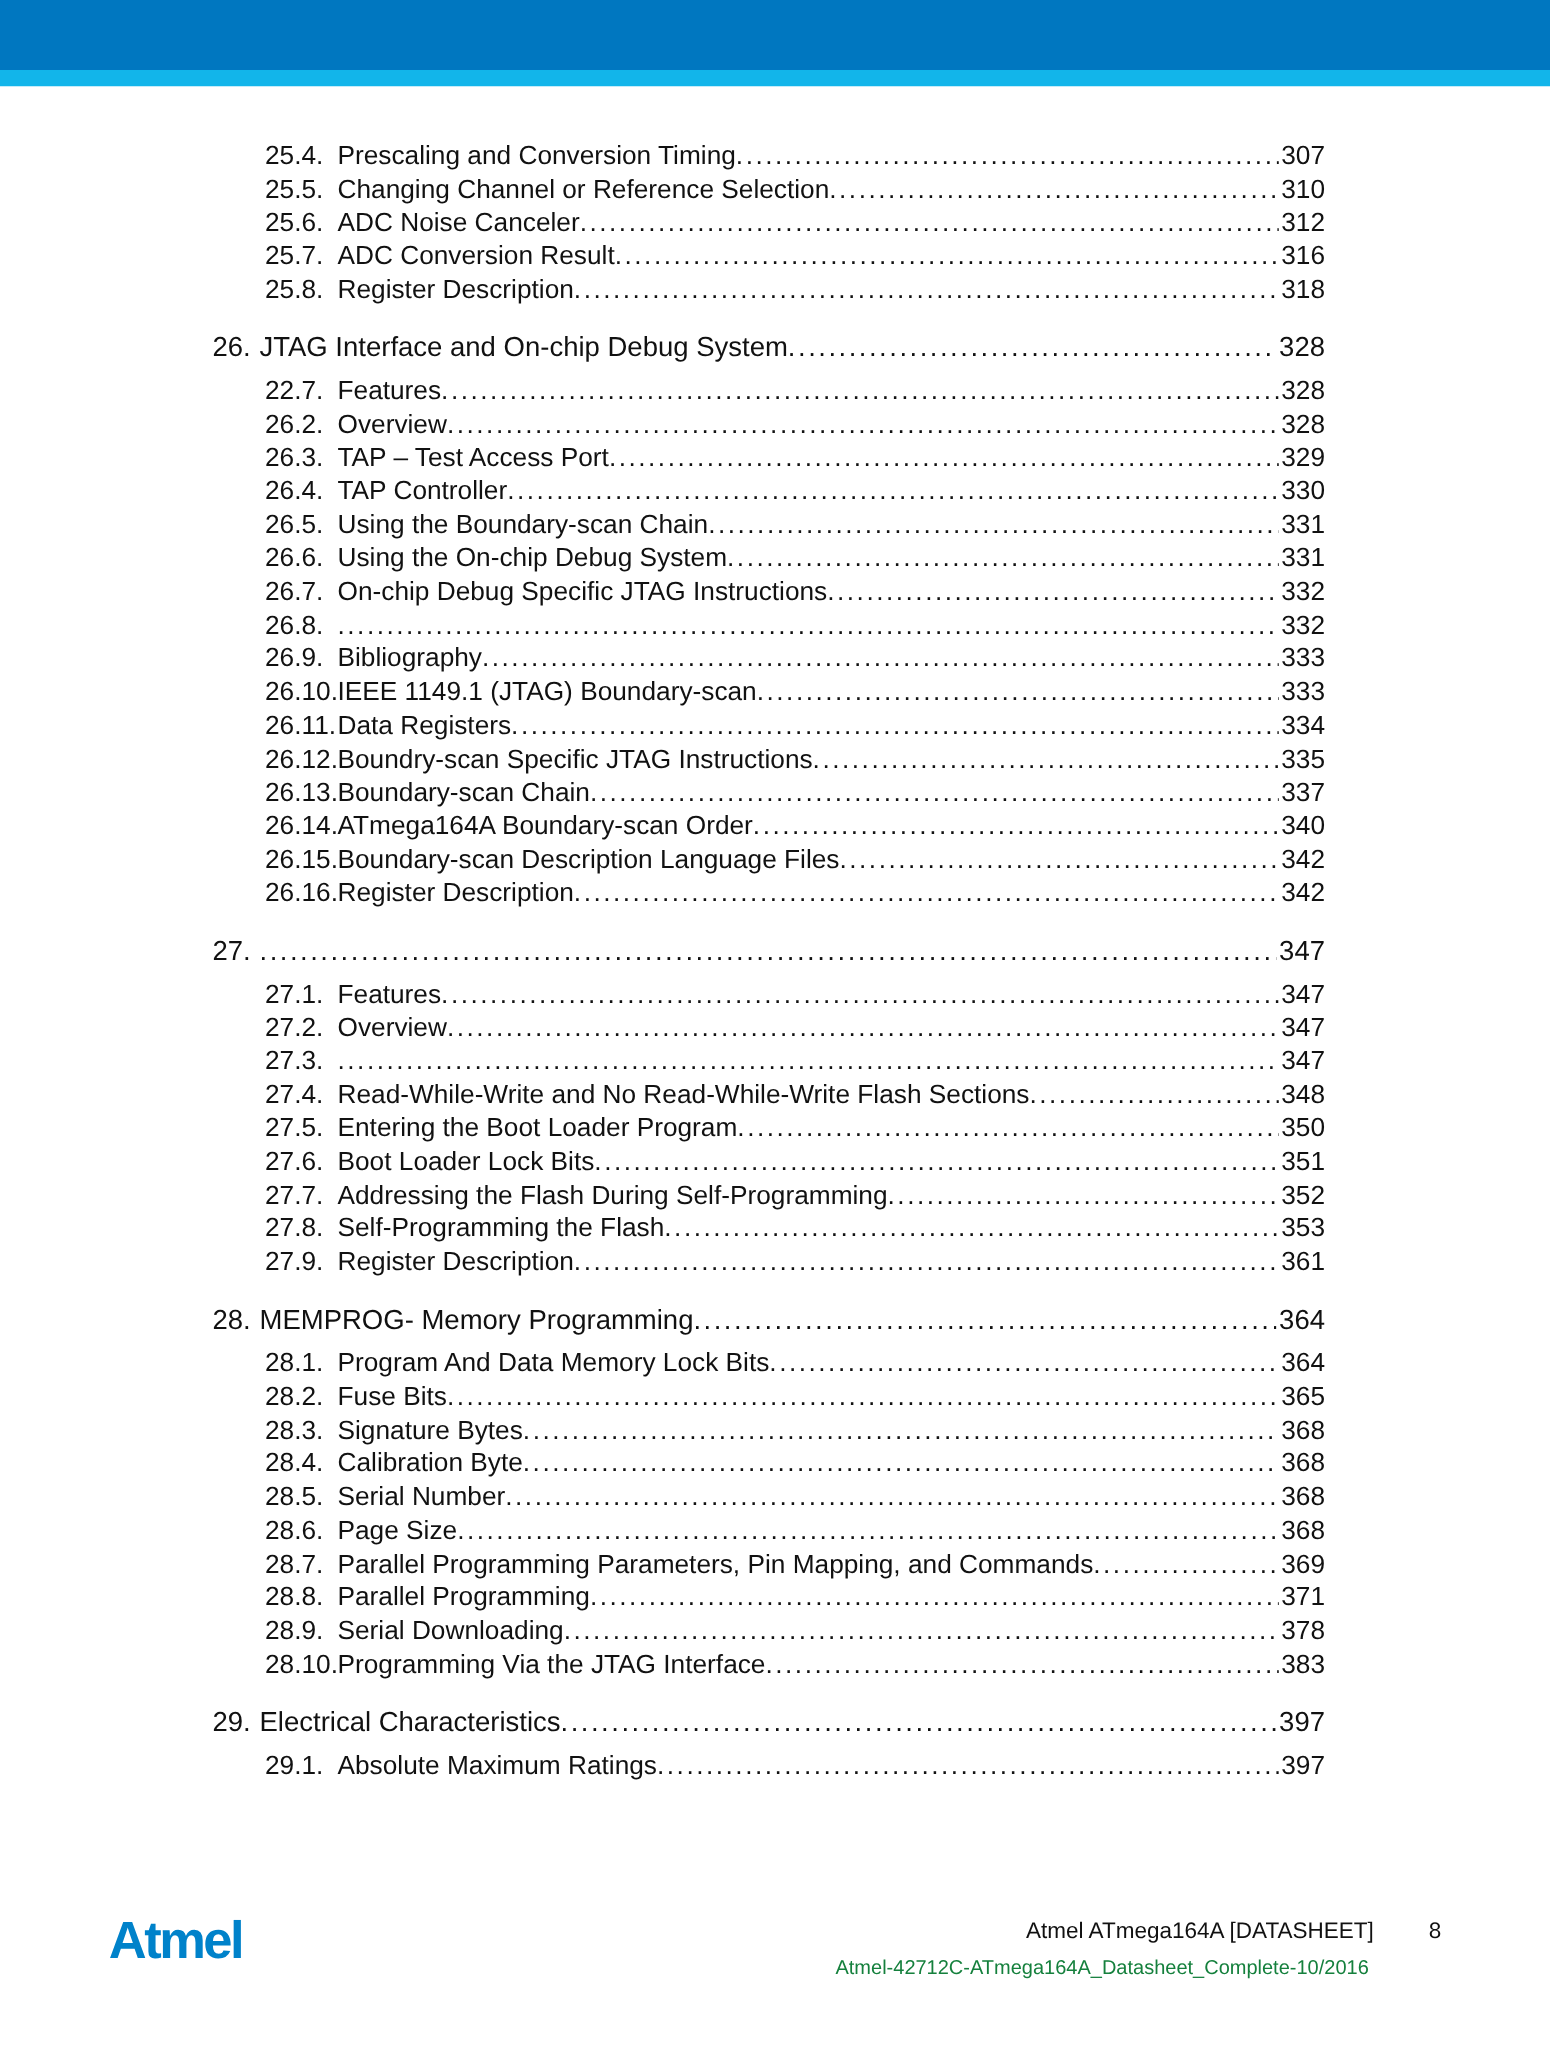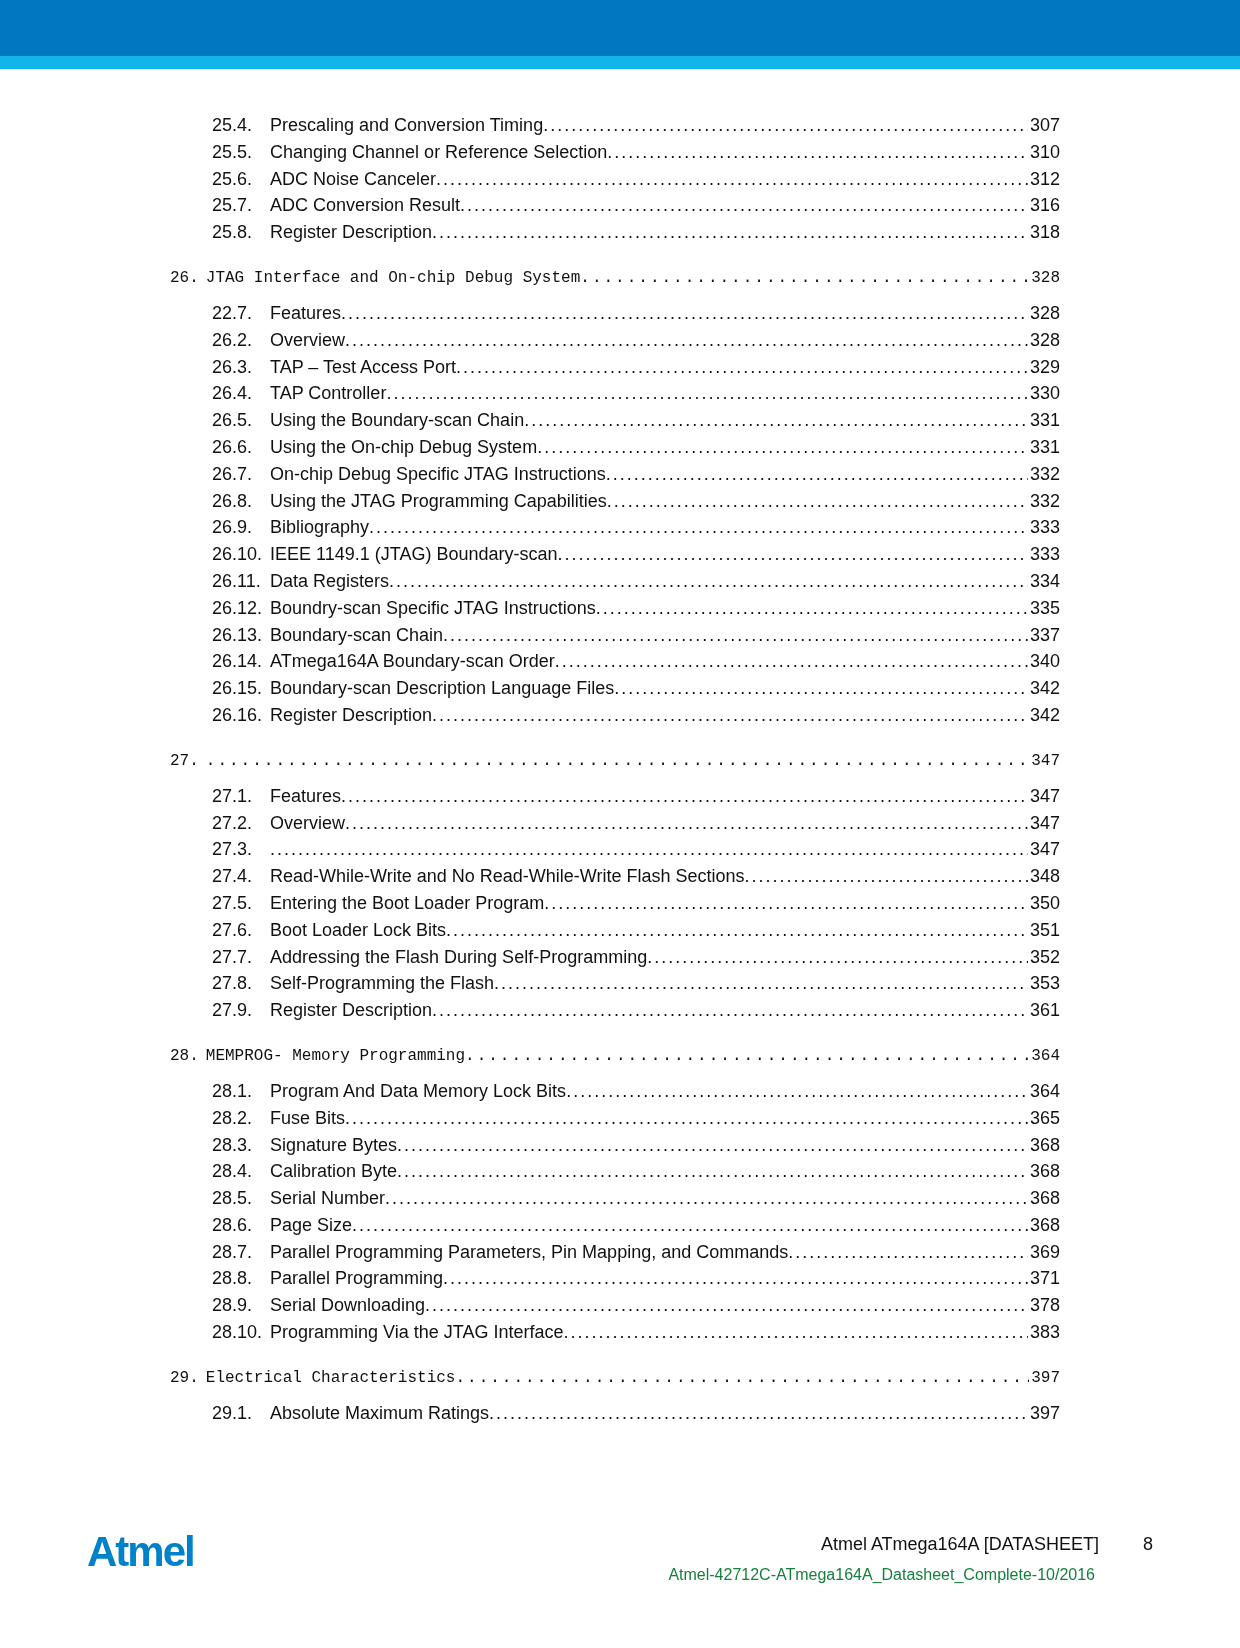"25.4." .toc-row { font-size: 18px -> 21px }
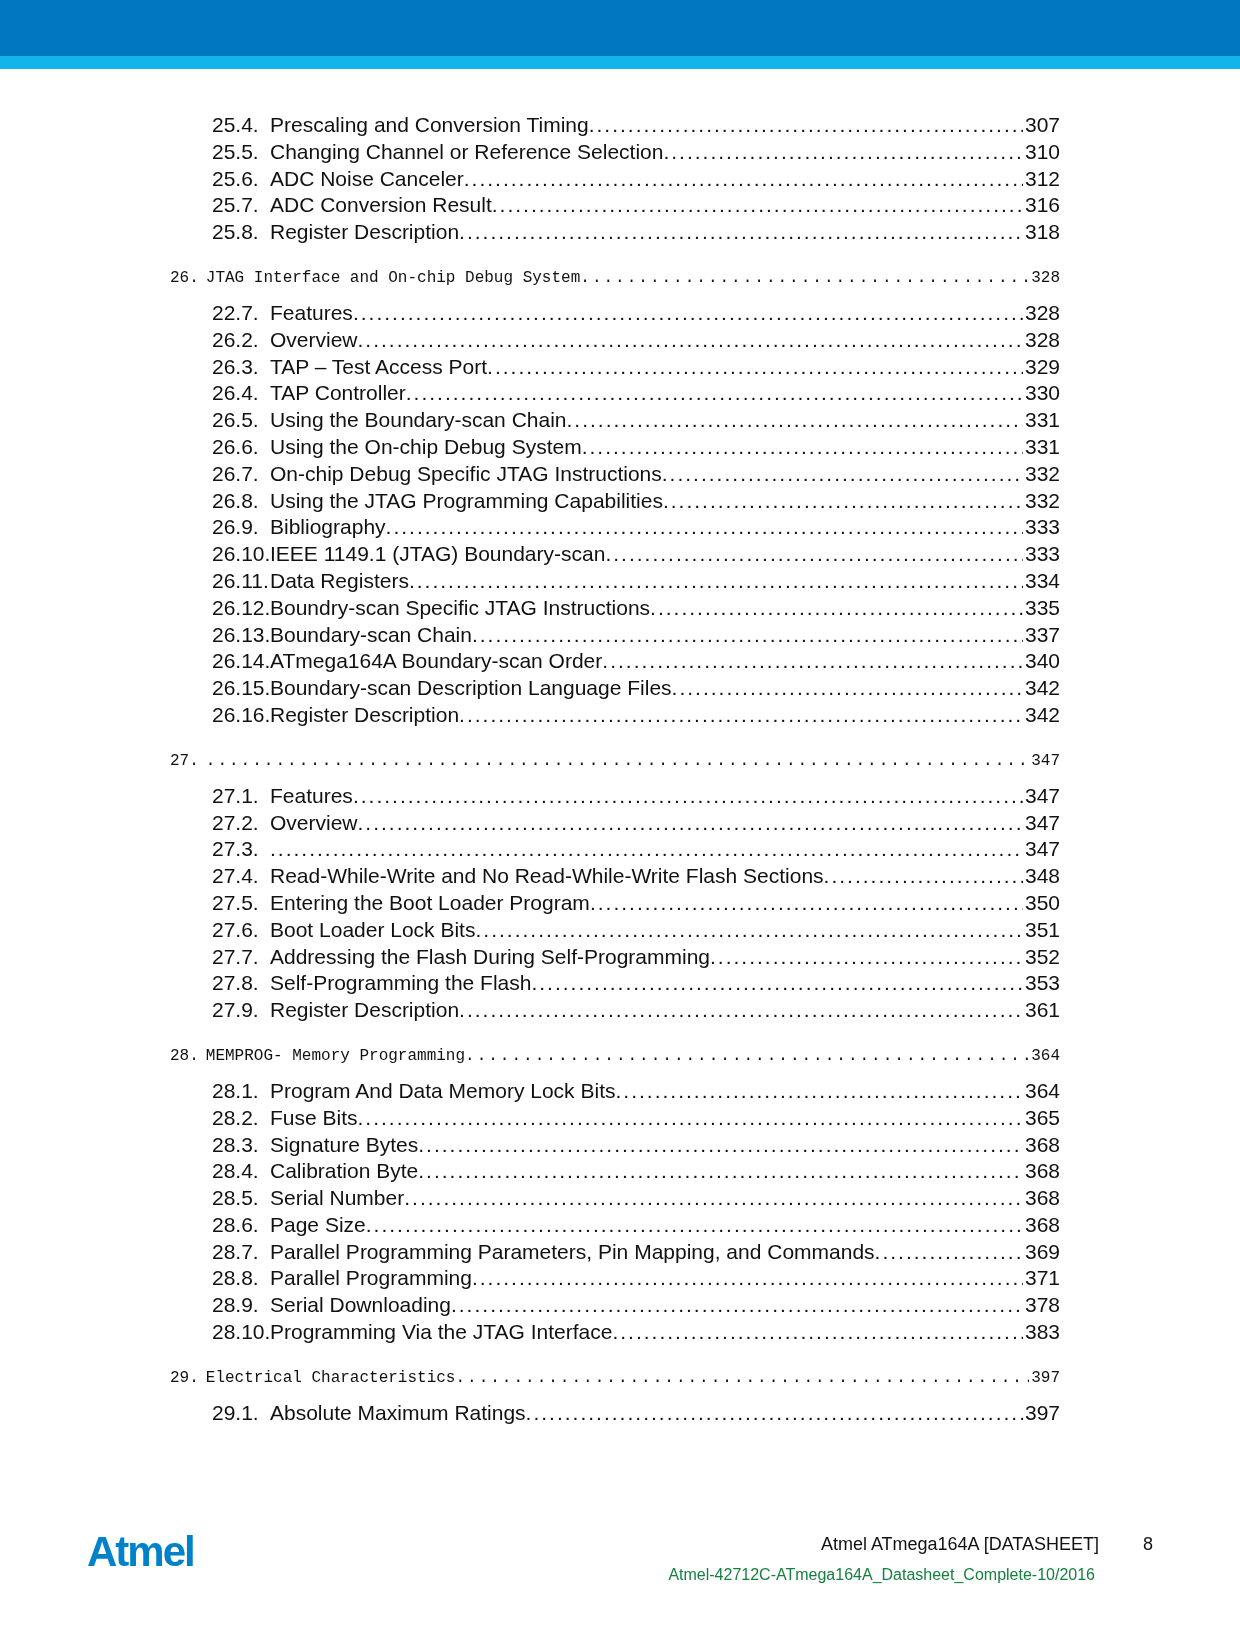"26." .section-heading { font-family: Liberation Mono, monospace -> none; font-size: 16px -> 22px }
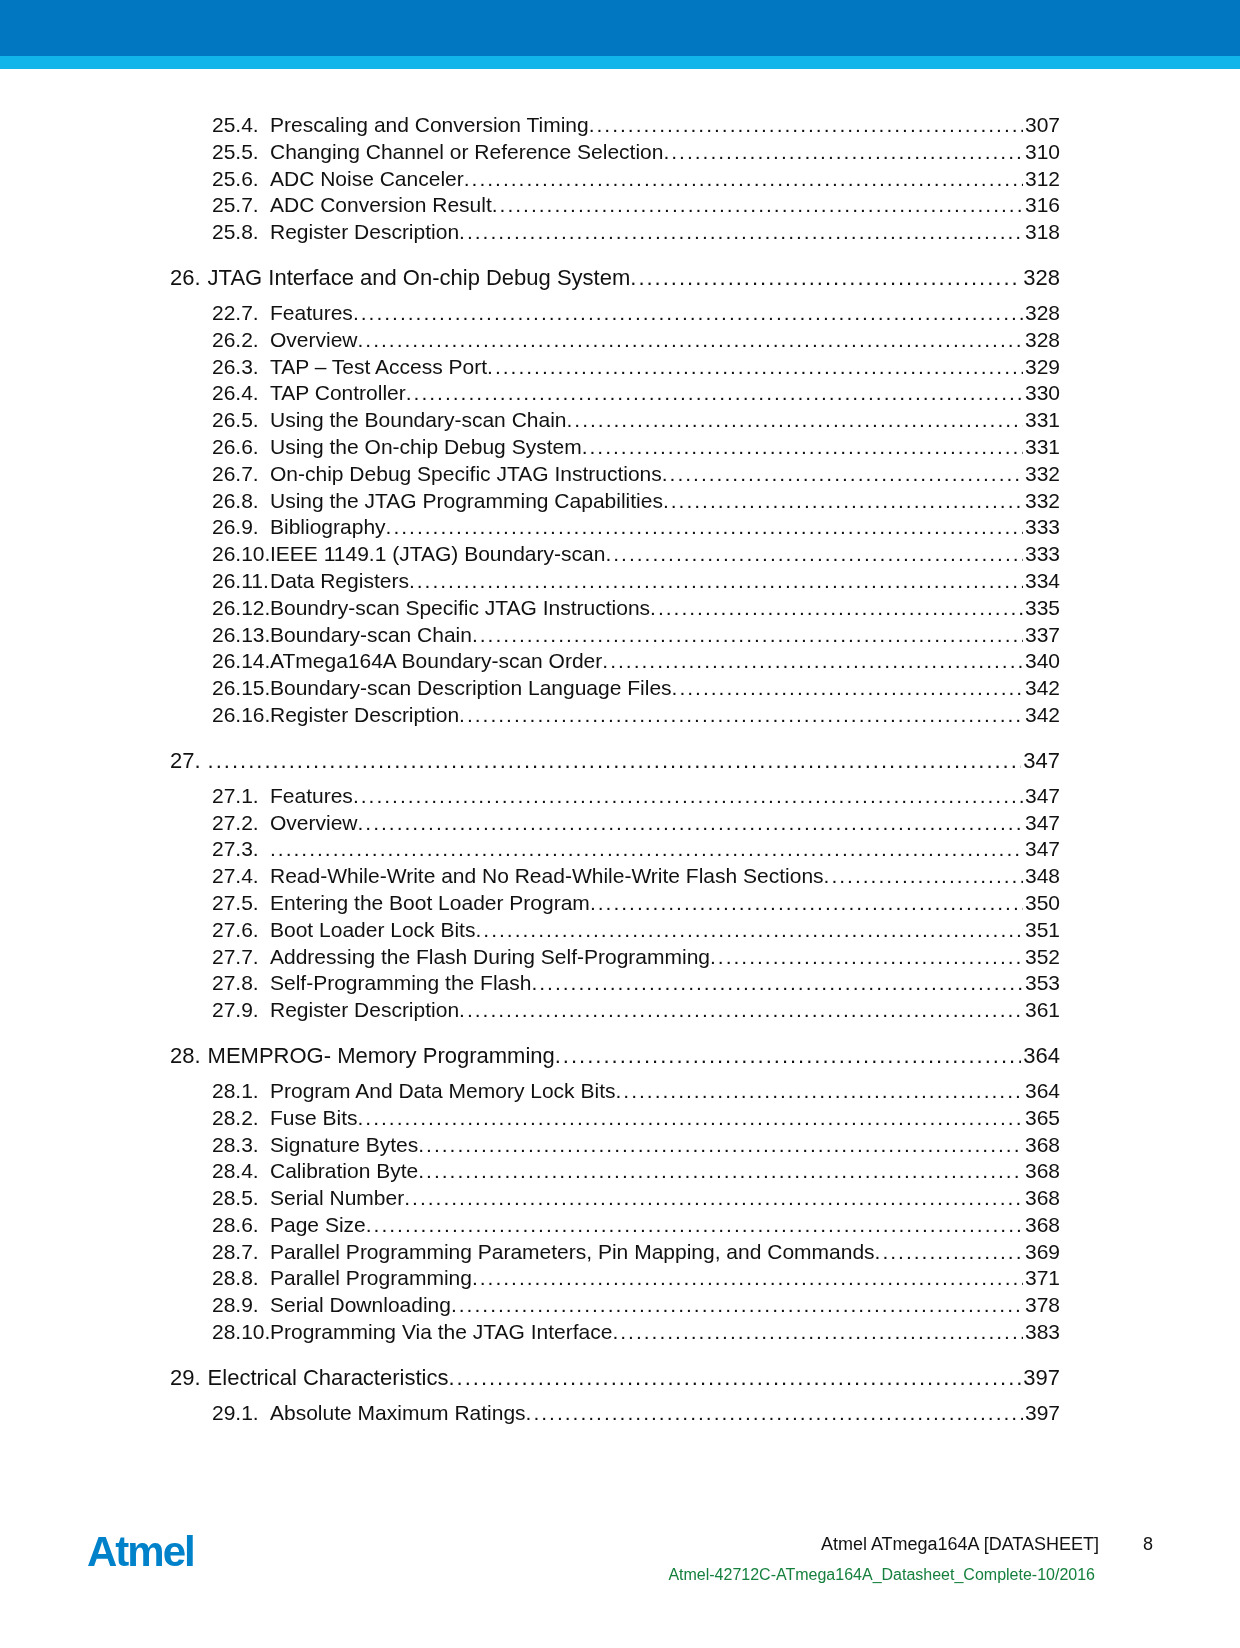"Using the JTAG Programming Capabilities" span.title { html: <span>Using the JTAG Programming Capabilities</span> -> none }
